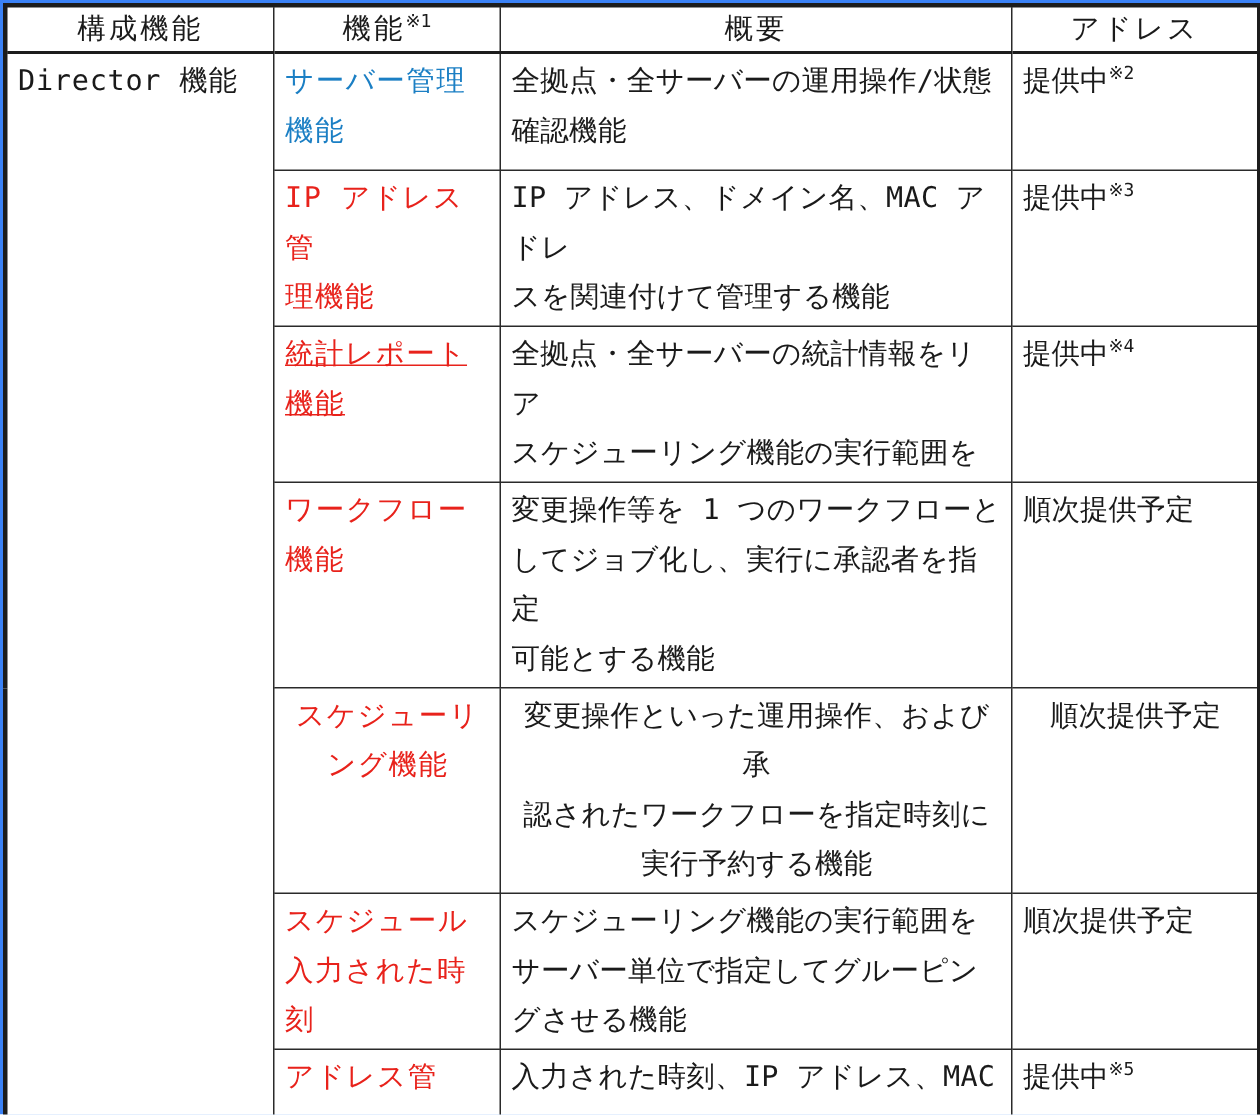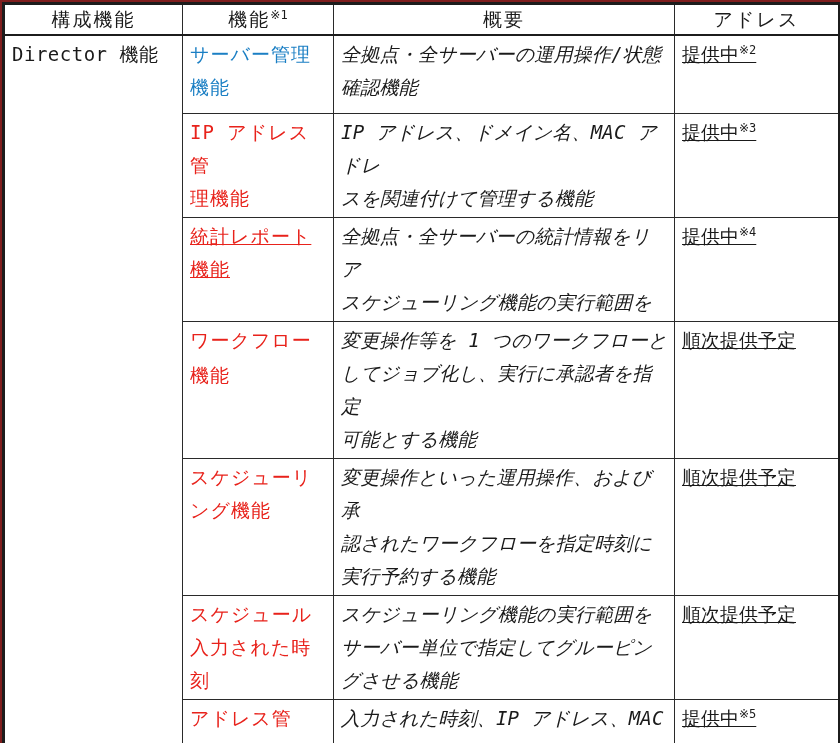"構成機能" .page { background: #7f1d1d -> #3b82f6 }
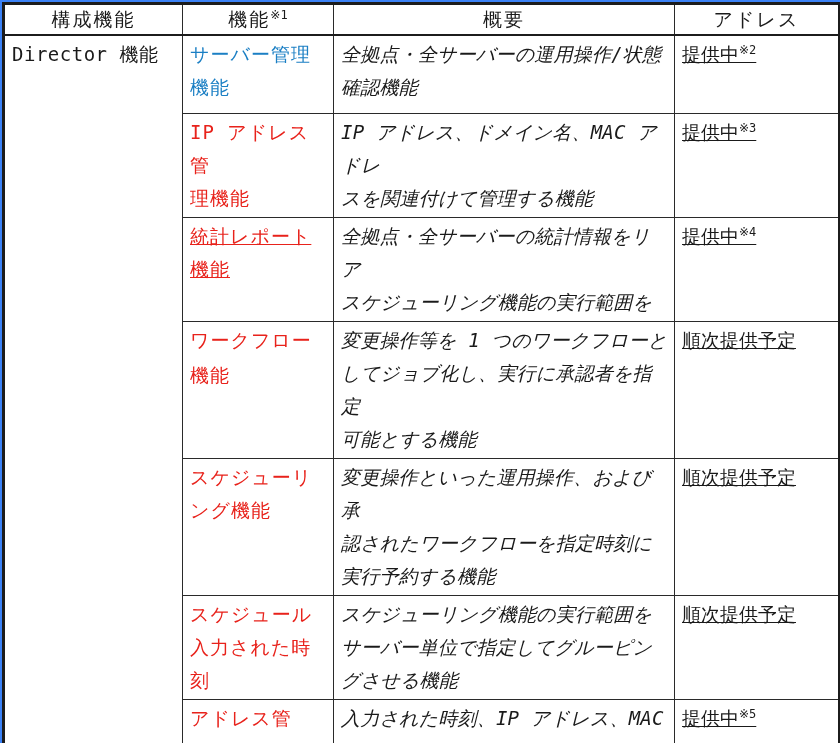"全拠点・全サーバーの運用操作/状態" td.cell-ov { font-style: italic -> none }
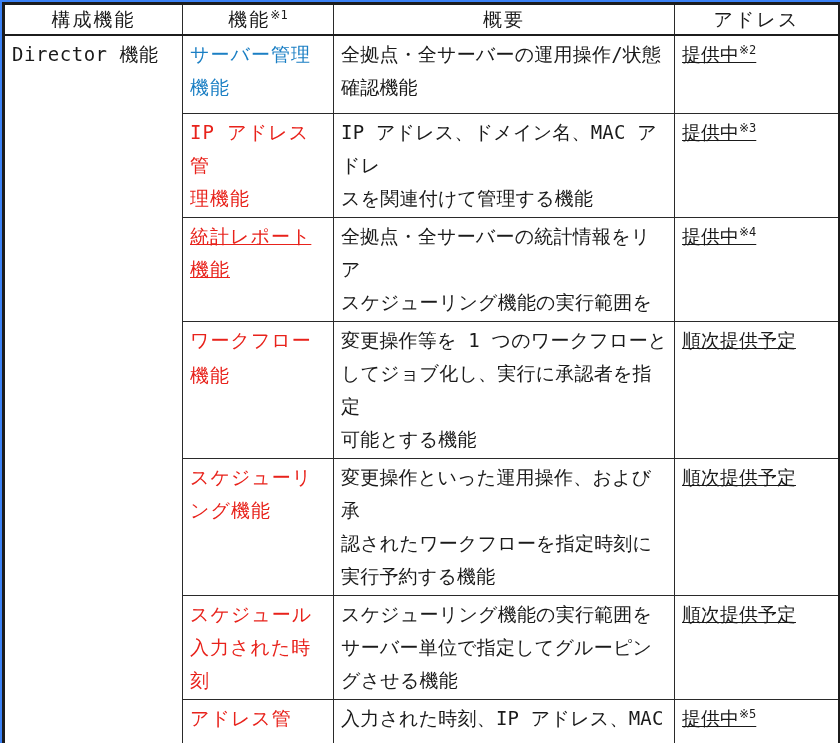"提供中※2" td.cell-st { text-decoration: underline -> none }
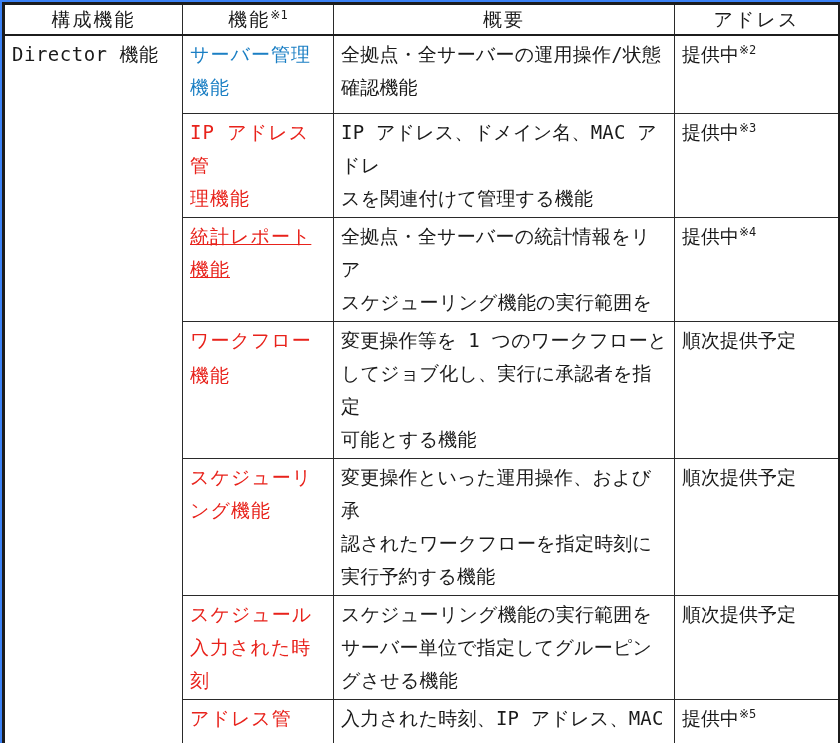"ワークフロー" span.fn-link { font-family: Liberation Mono, monospace -> none }
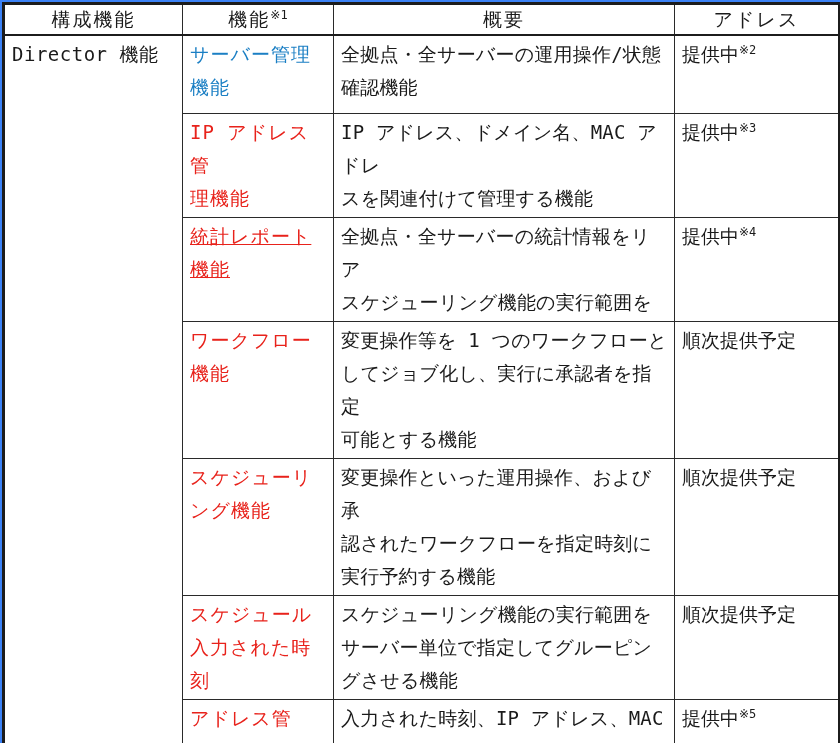"スケジューリ" tbody tr:nth-child(5) { text-align: none -> center }
